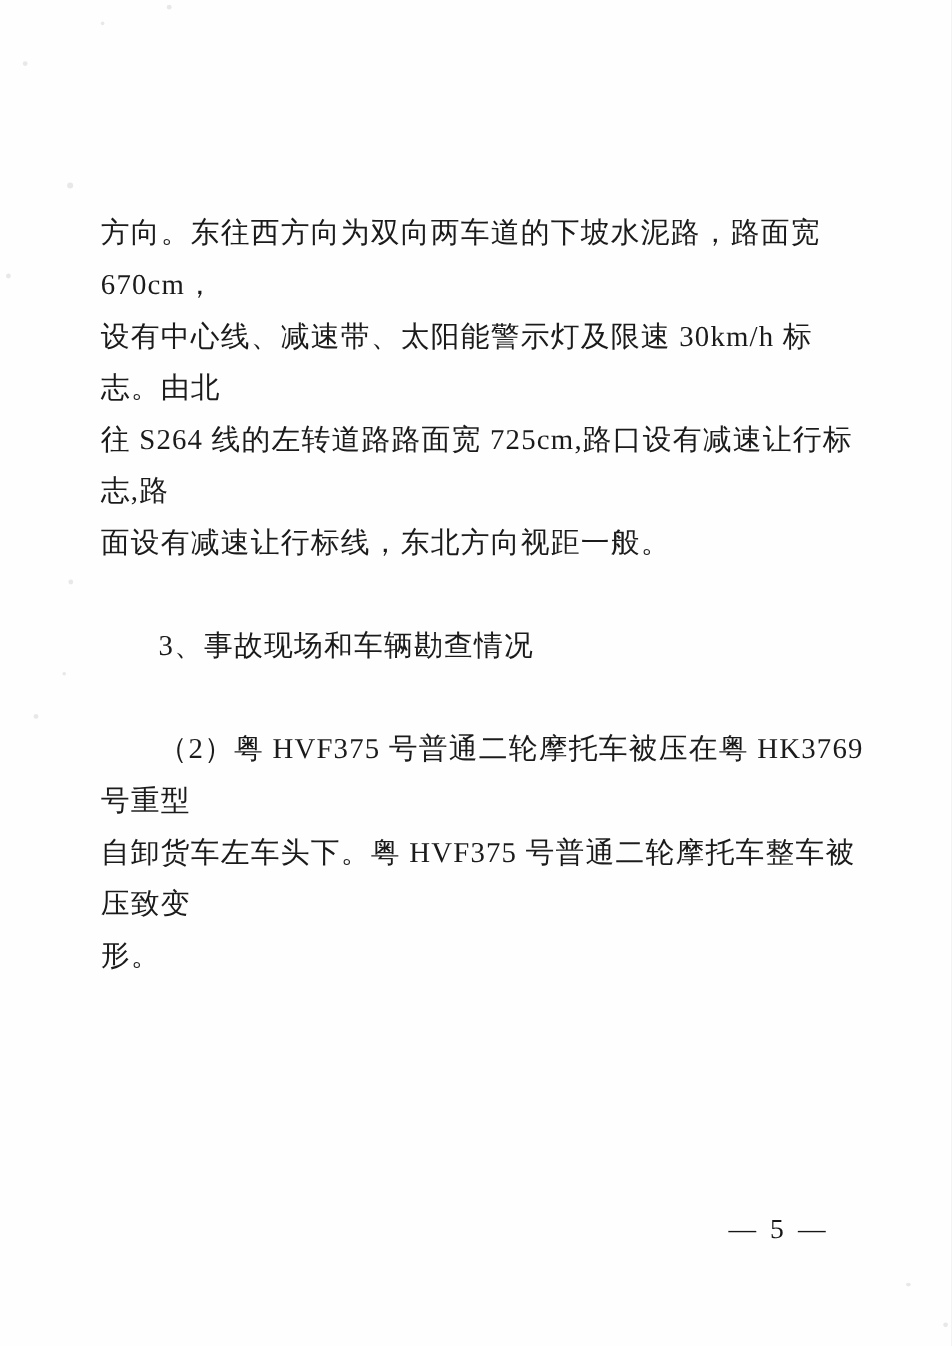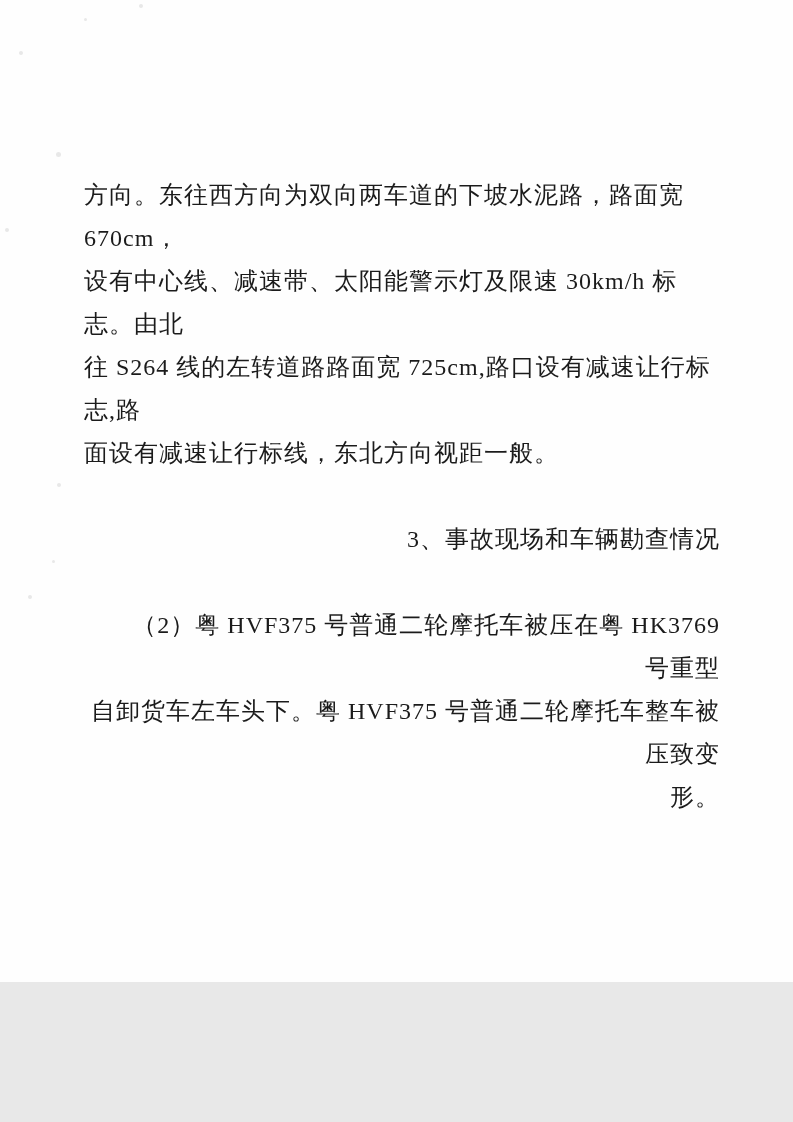"方向。东往西方向为双向两车道的下坡水泥路，路面宽 670cm，" .page { height: 982px -> 1122px }
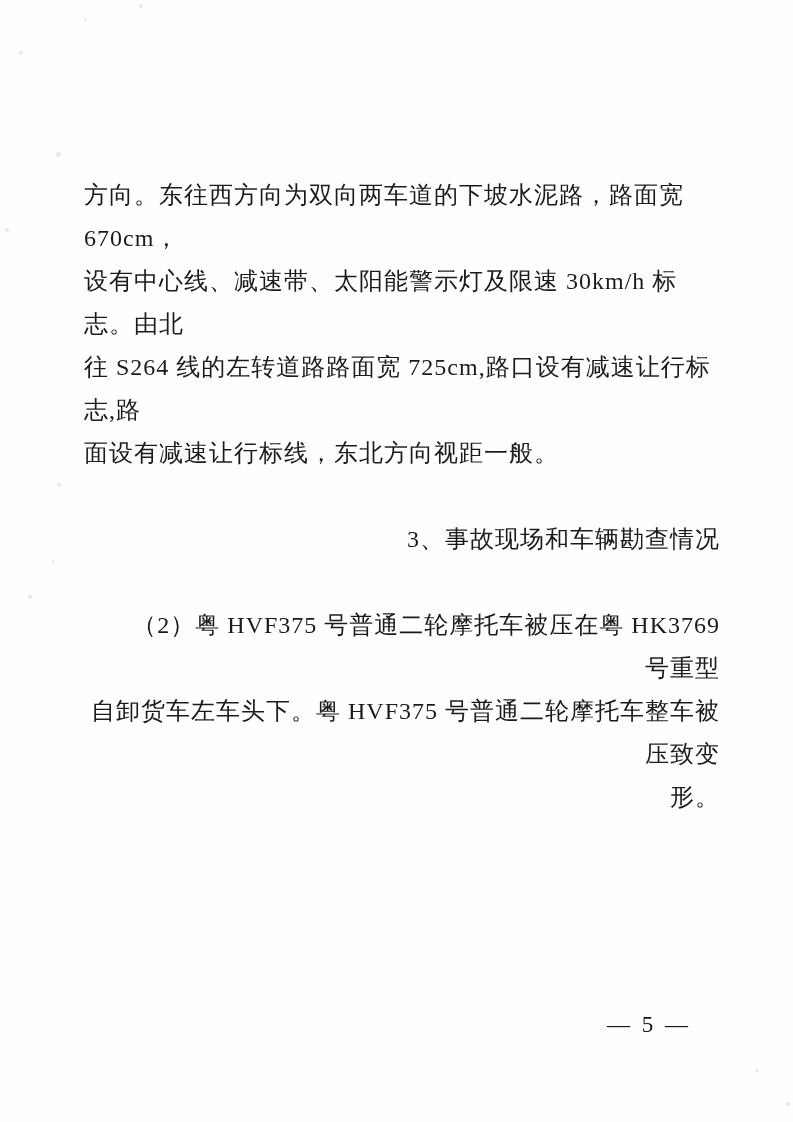"3、事故现场和车辆勘查情况" .indent { text-align: right -> none }
